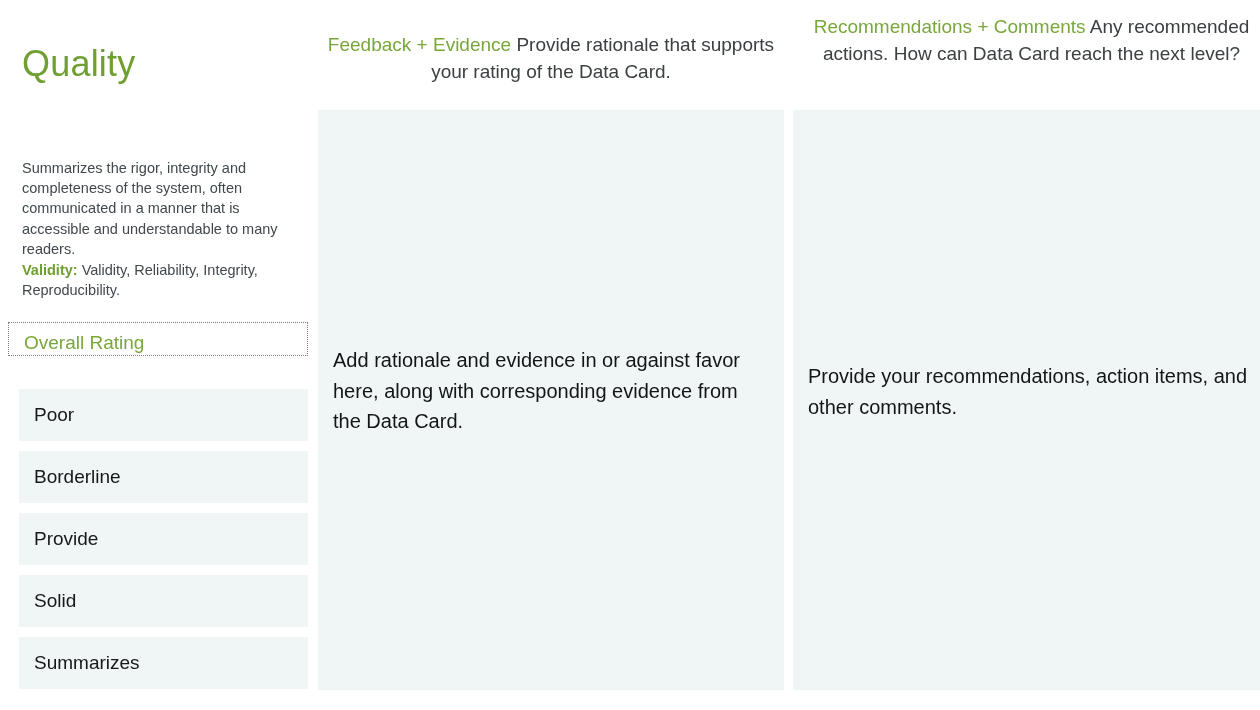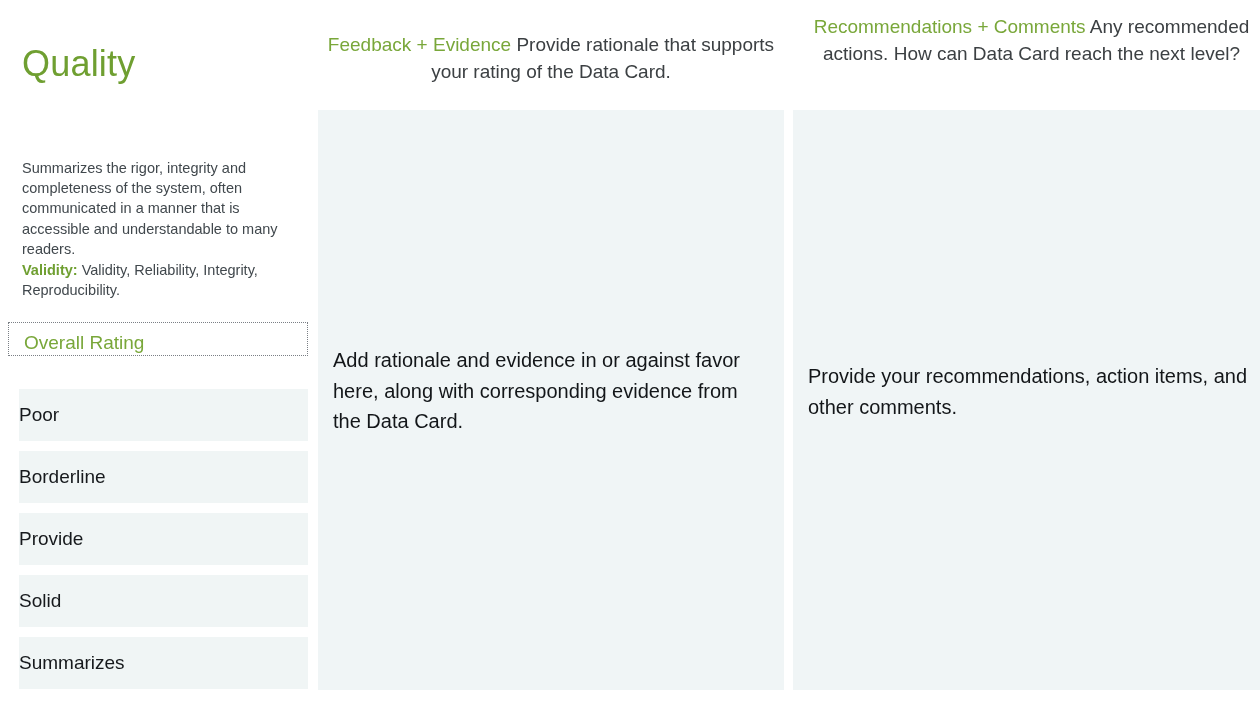"Poor" .rating-item-label { padding-left: none -> 15px }
